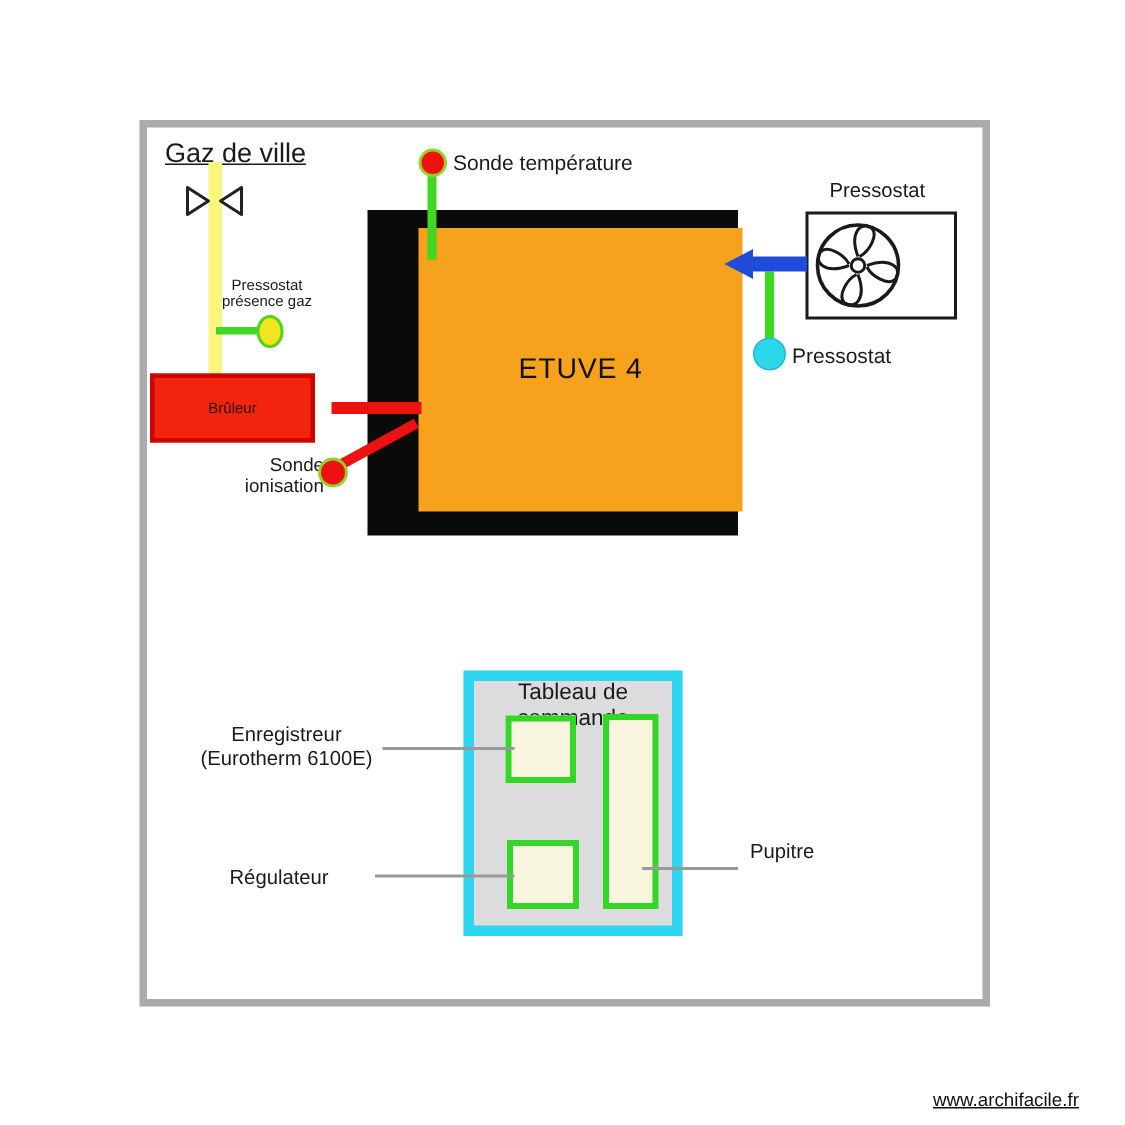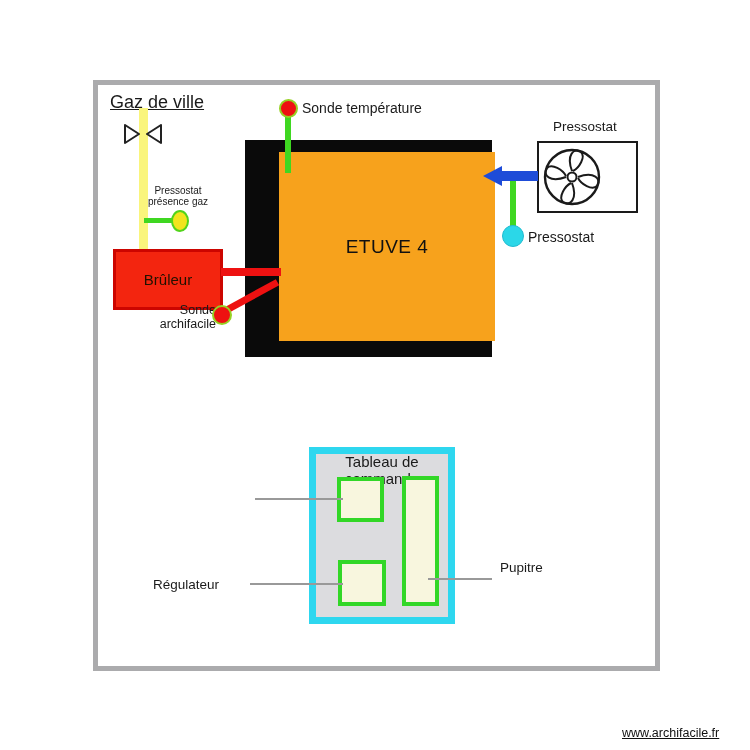"Brûleur" .burner { font-size: 15px -> 10px; height: 61px -> 46px; left: 113px -> 100px }
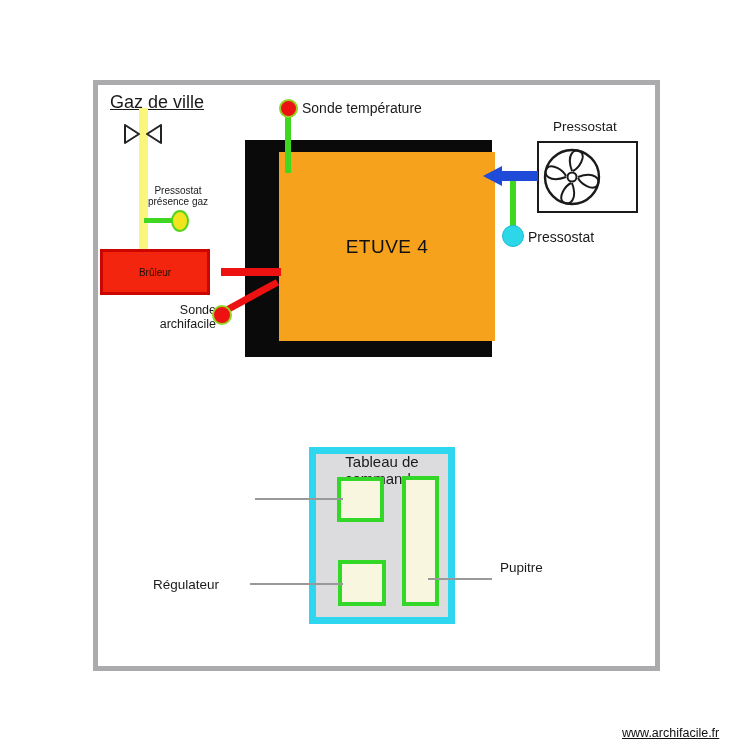"archifacile" span { text: archifacile -> ionisation }
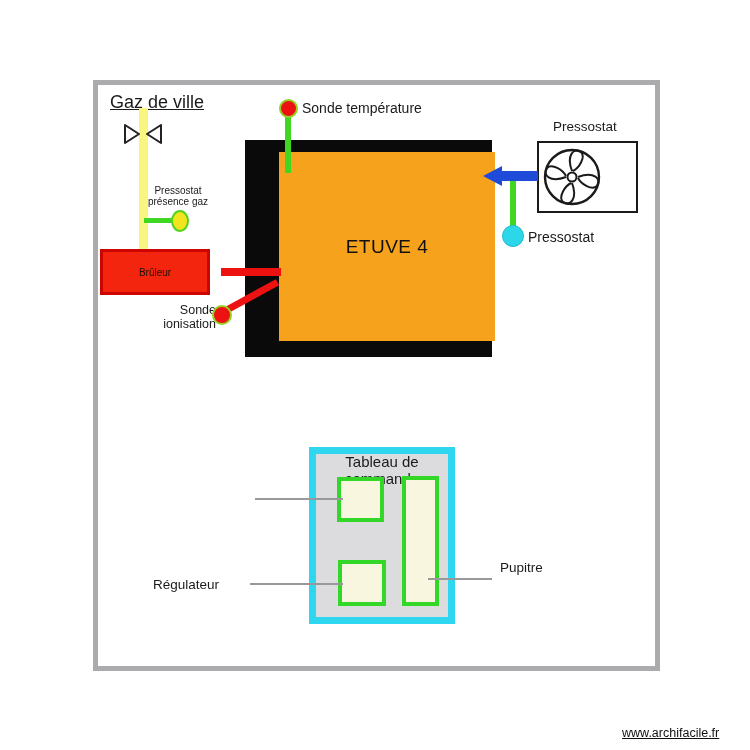"Enregistreur" div.abs { html: none -> <div> <span>Enregistreur</span><br> <span>(Eurotherm 6100E)</span> </div> }
